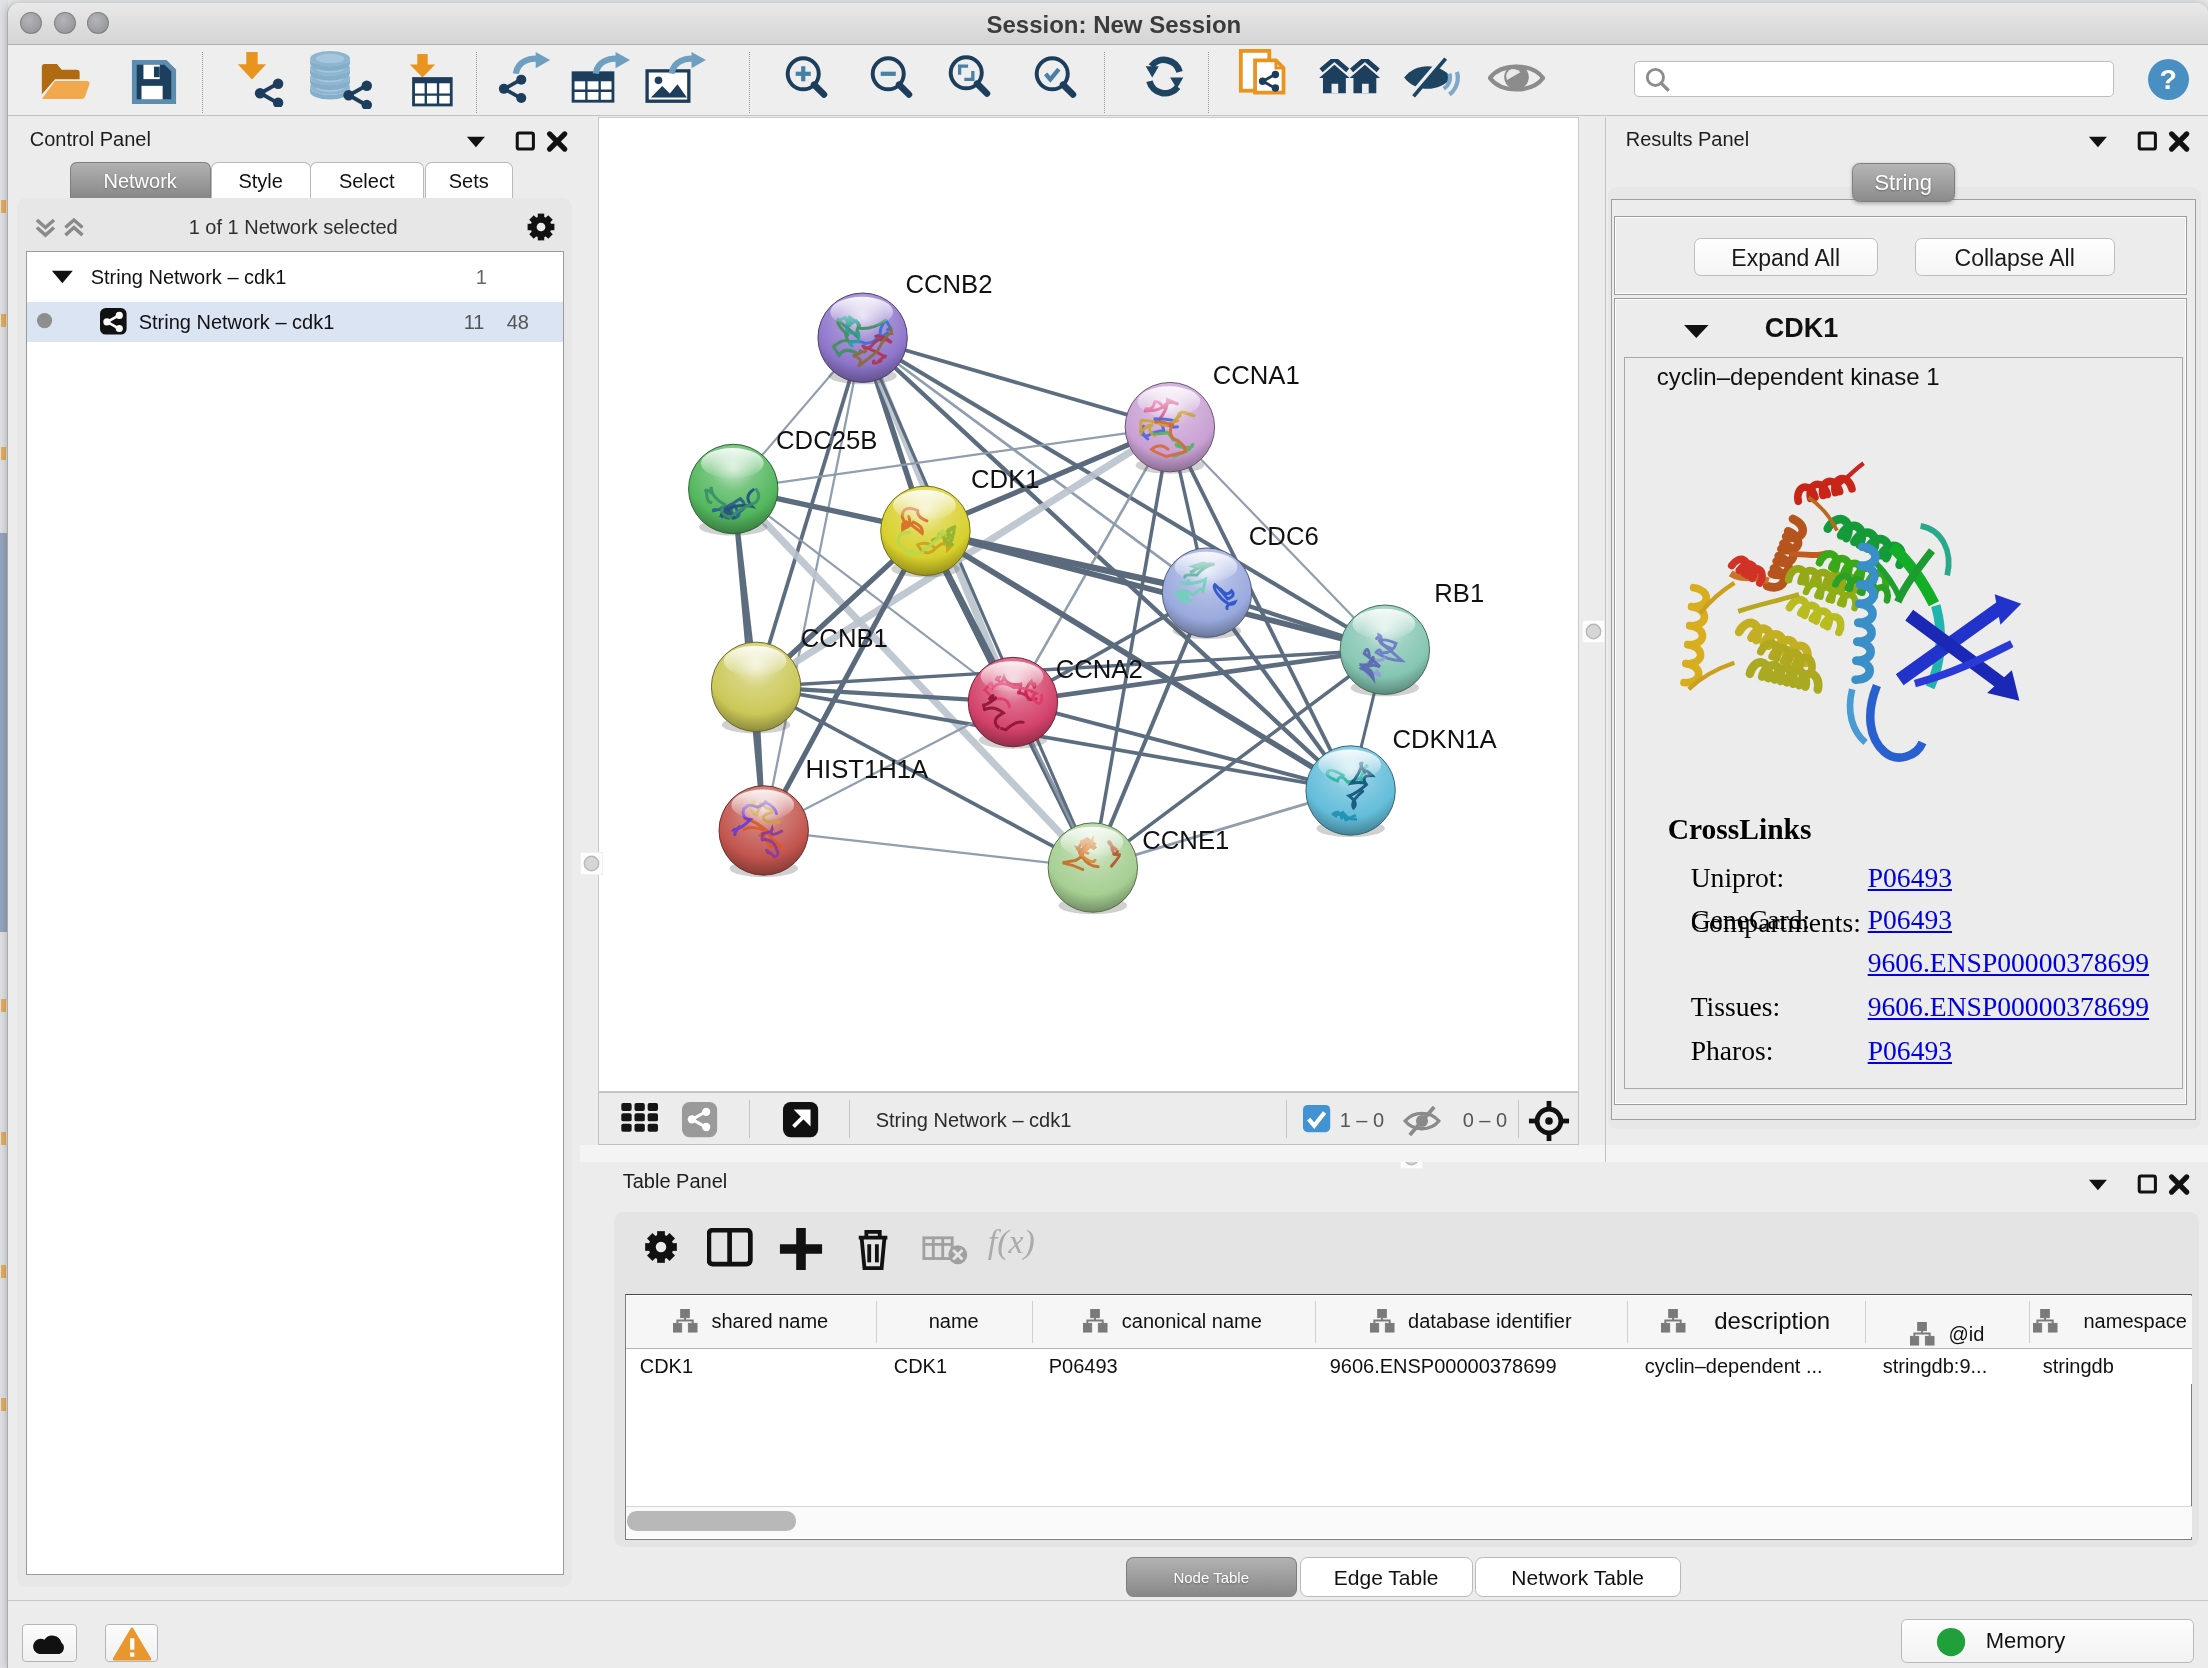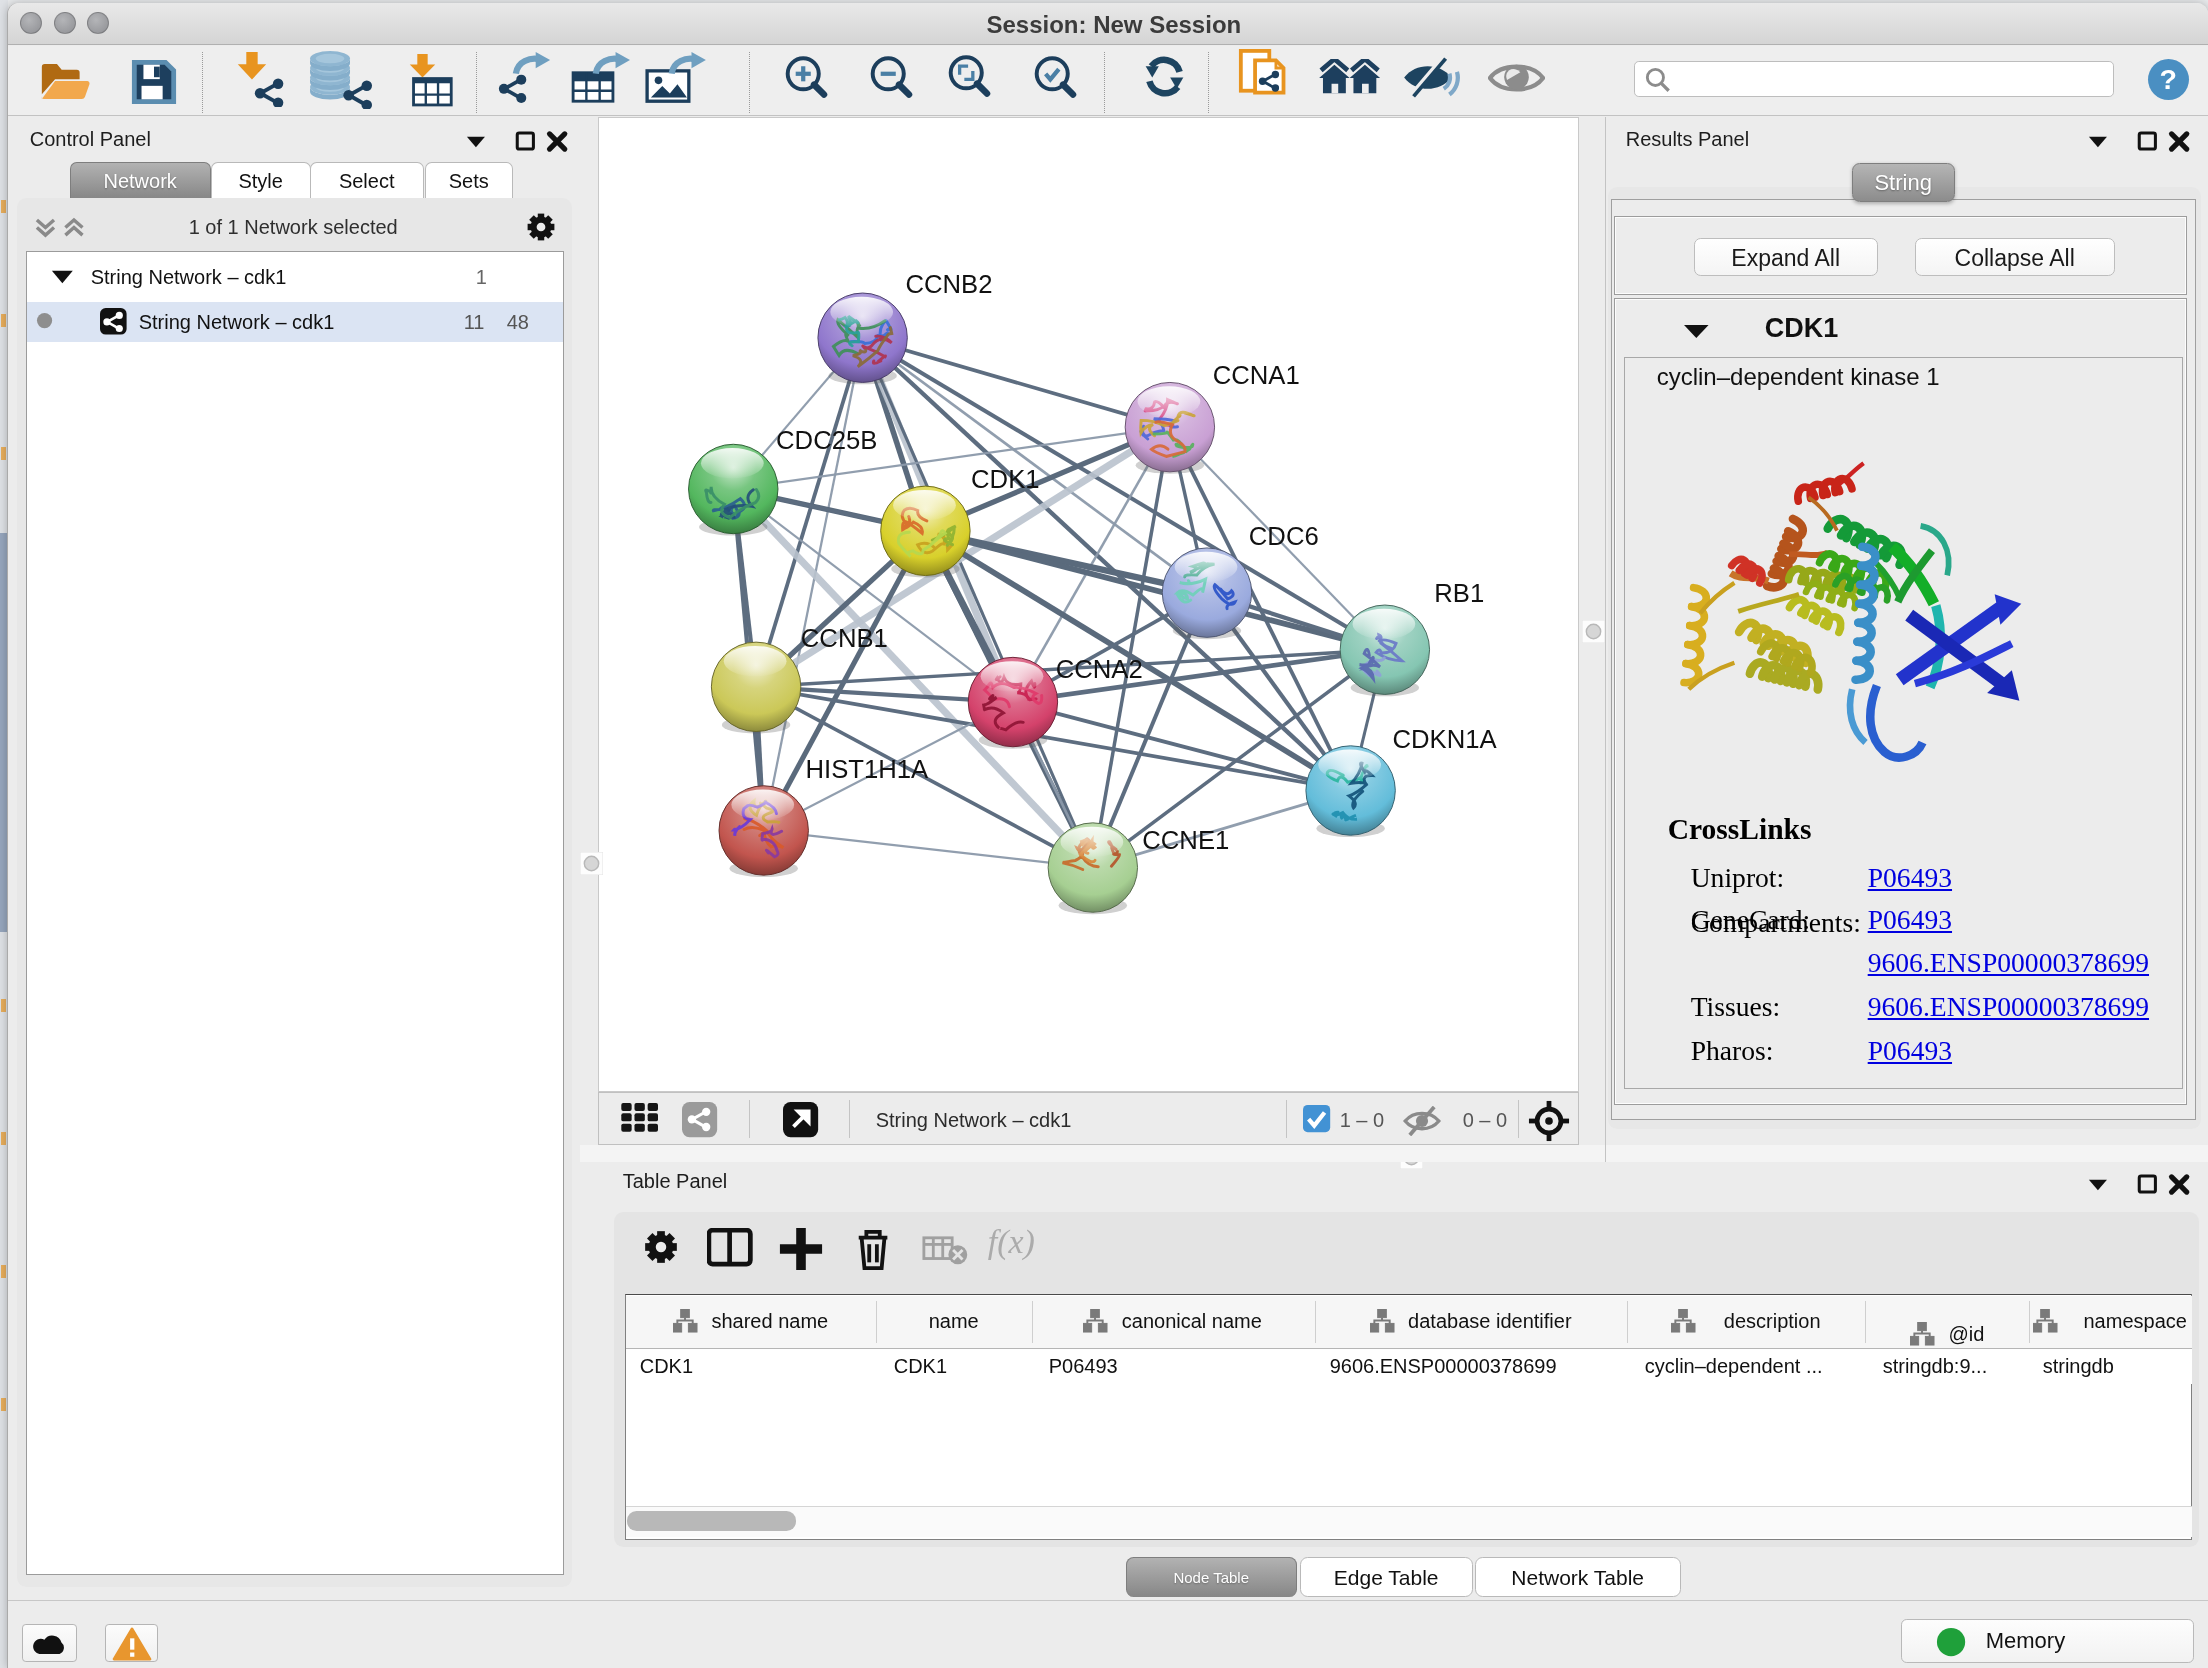"description" div.abs { font-size: 20px -> 24px }
